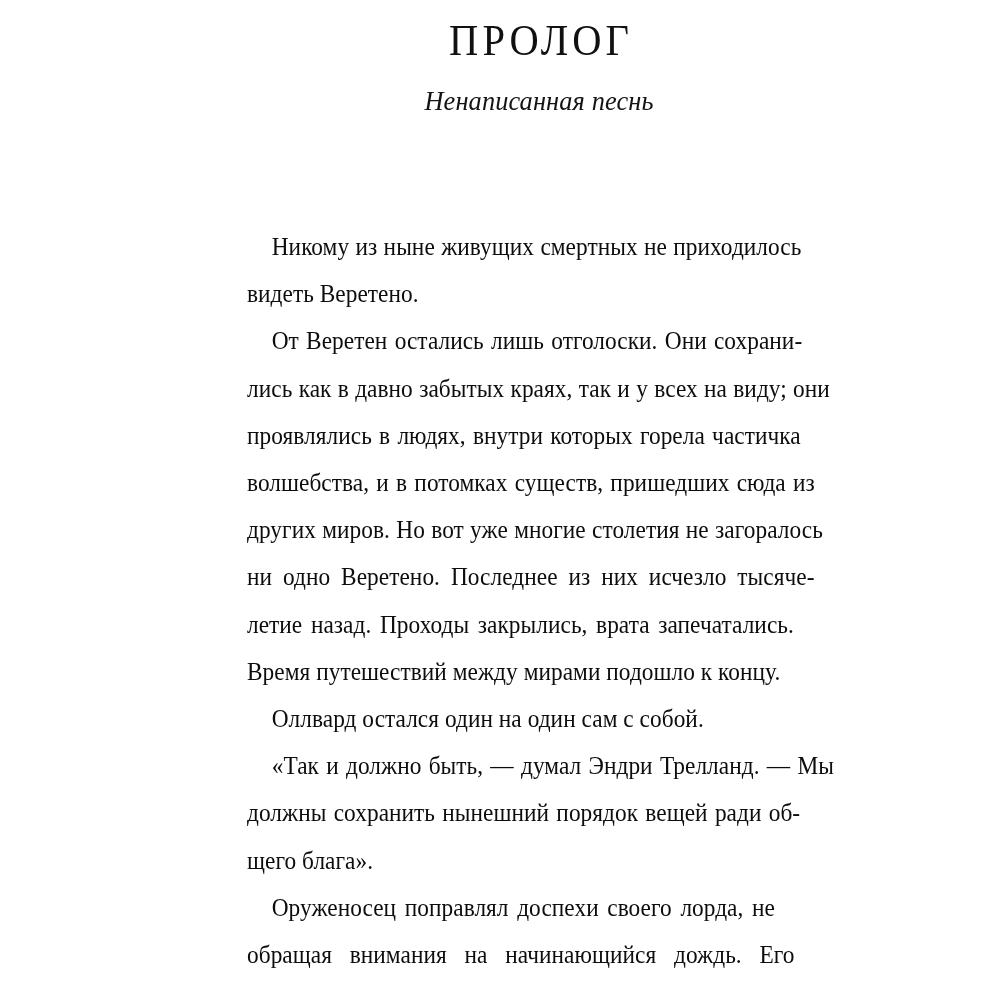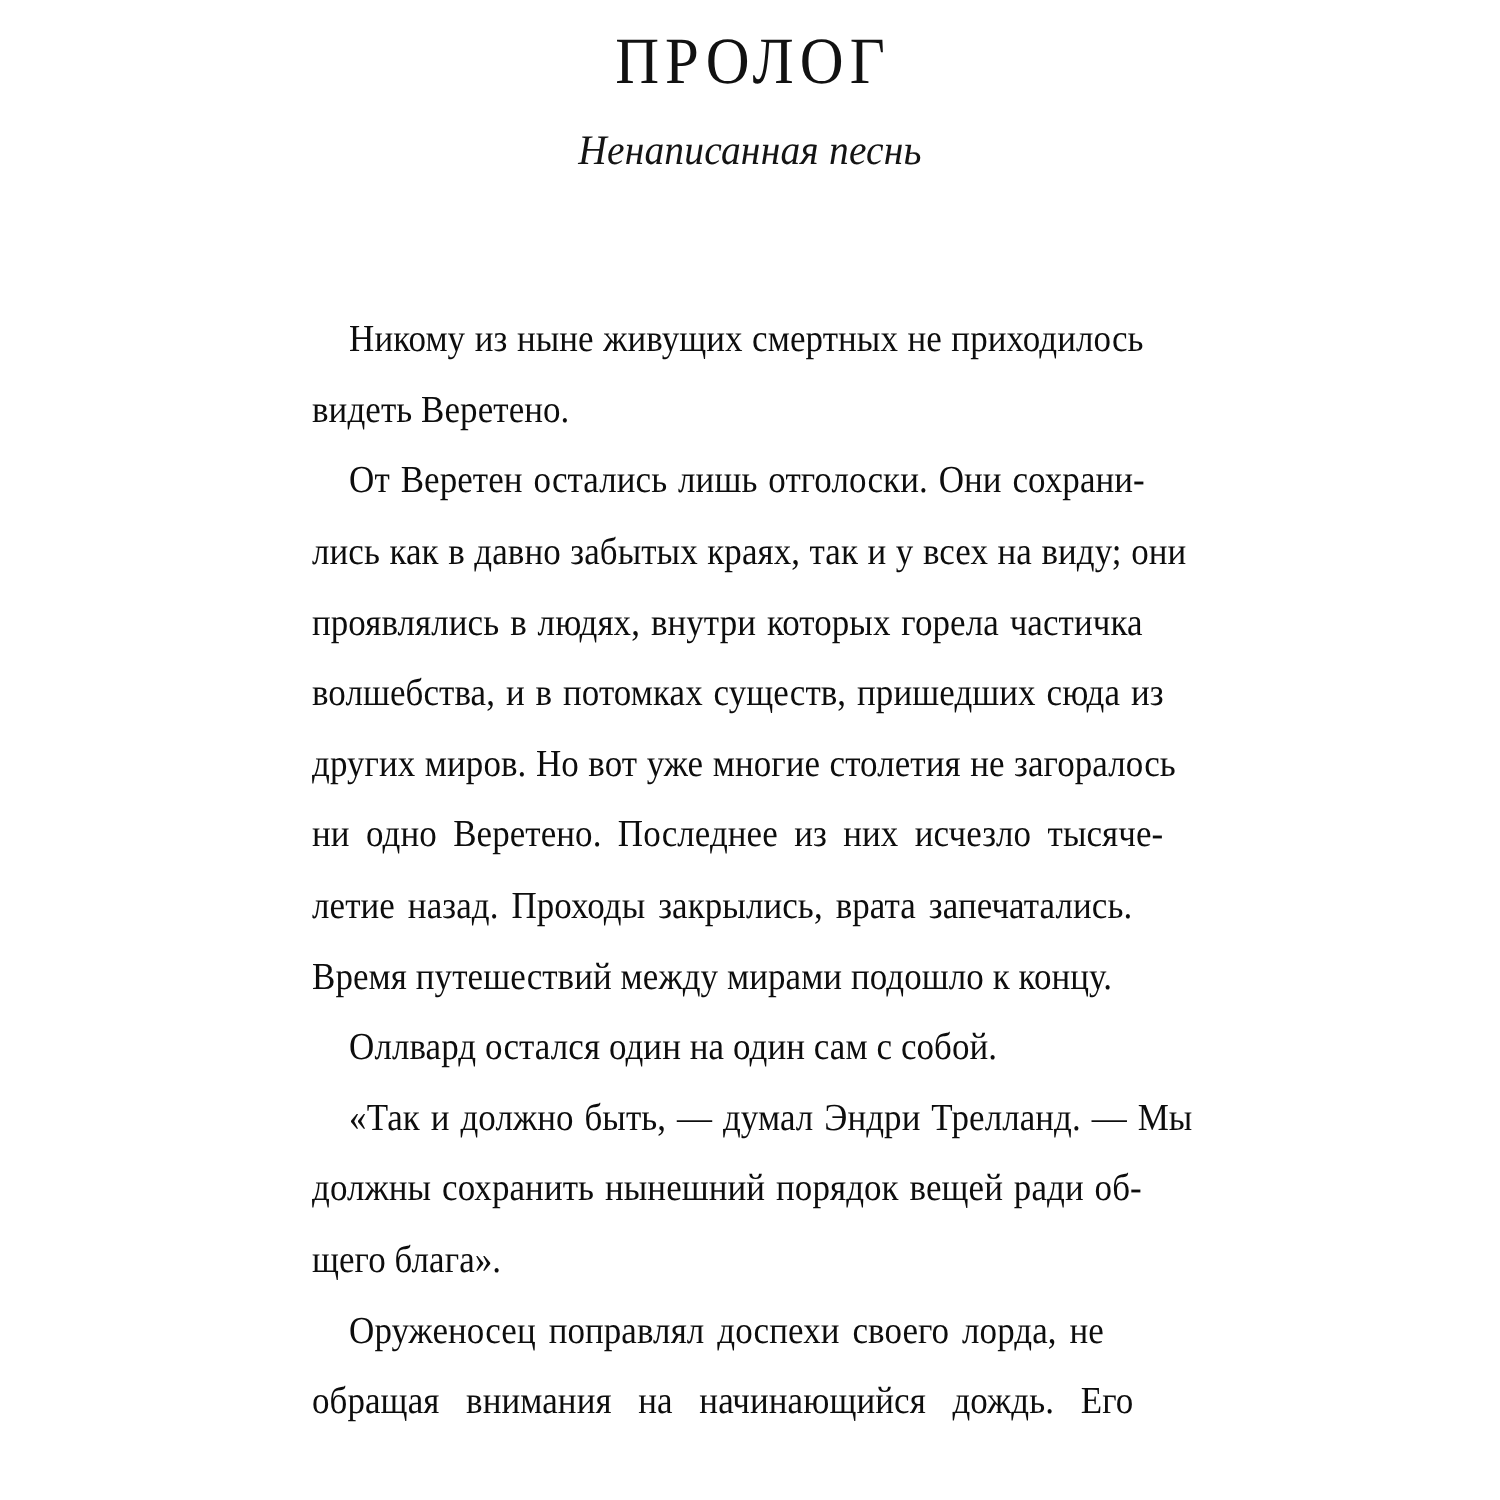"ПРОЛОГ" .page { margin-left: none -> 39px }
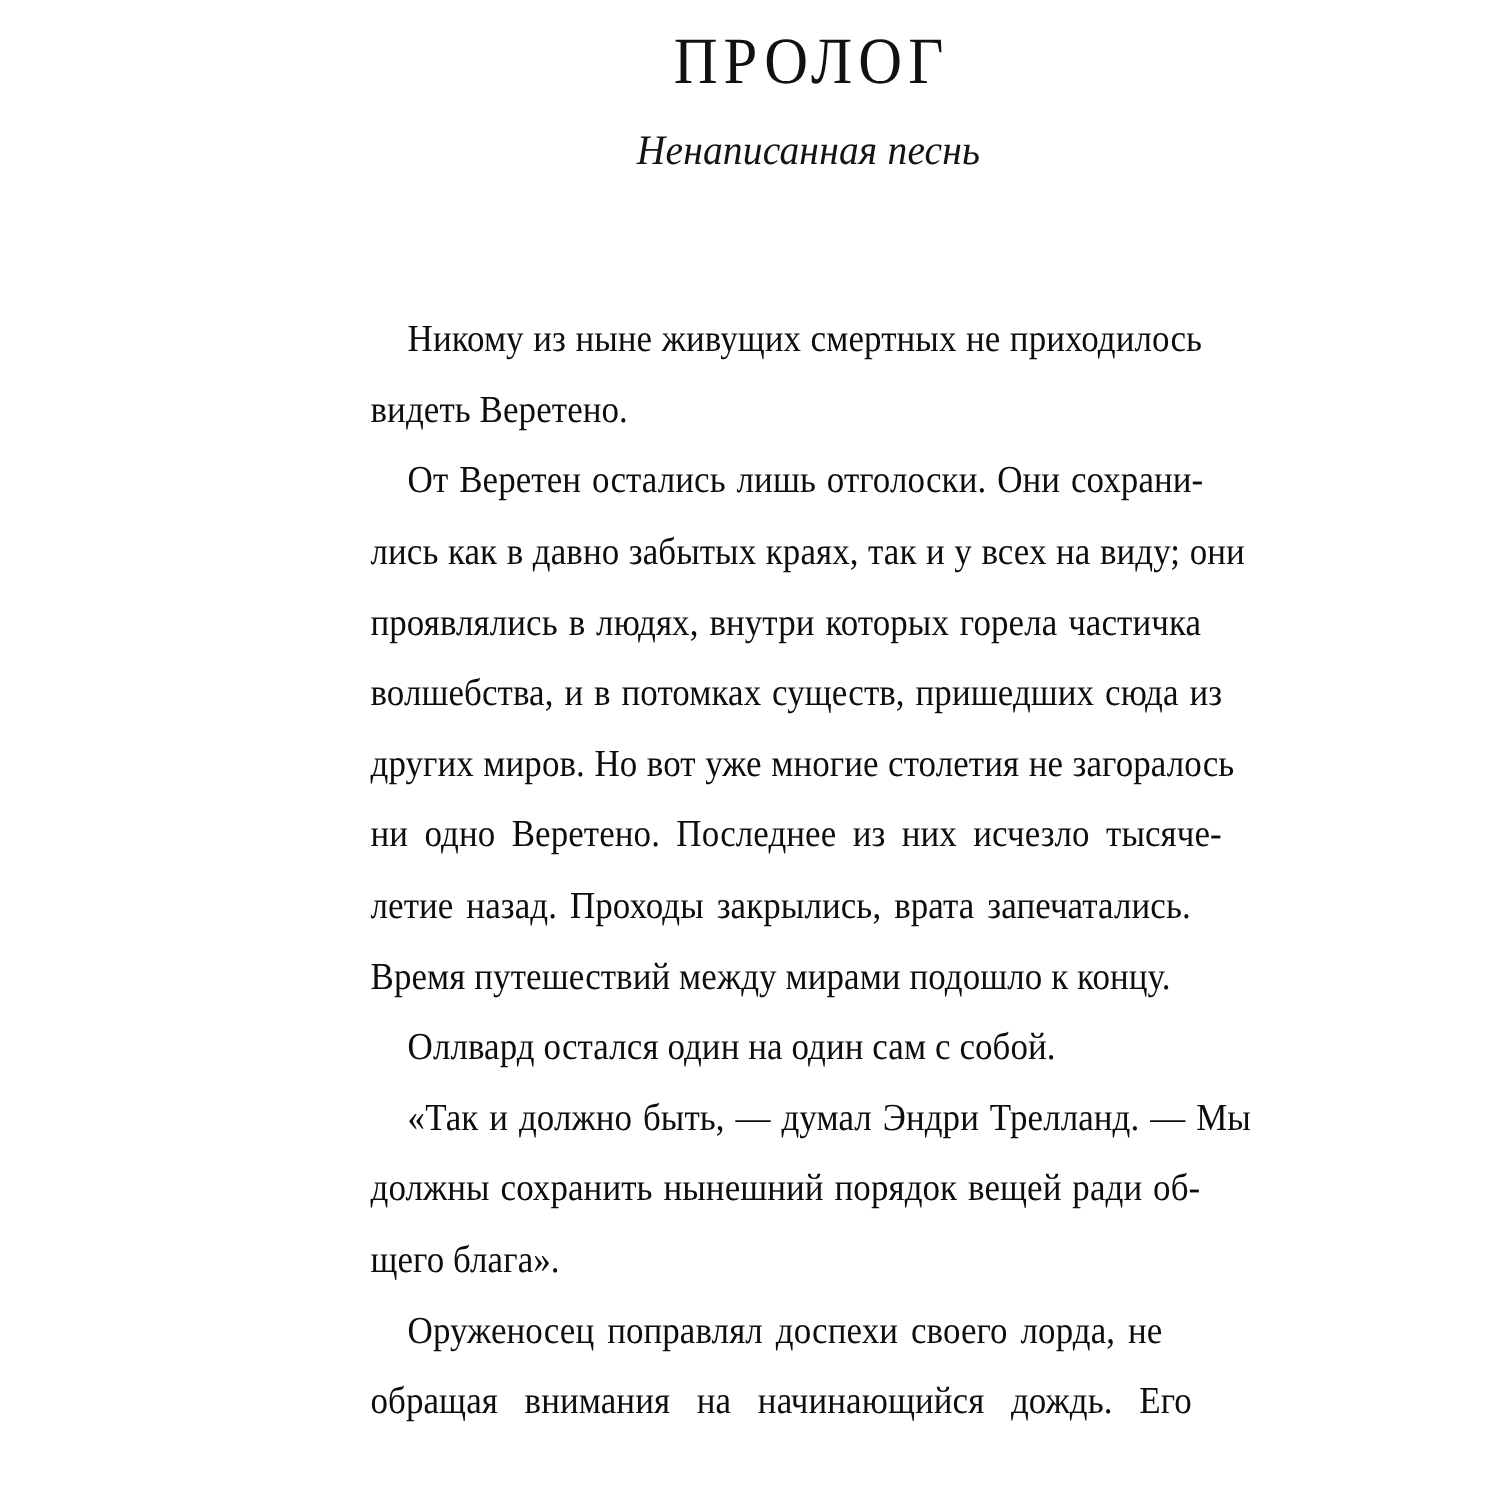"Никому из ныне живущих смертных" .body-text { top: 202px -> 223px }
